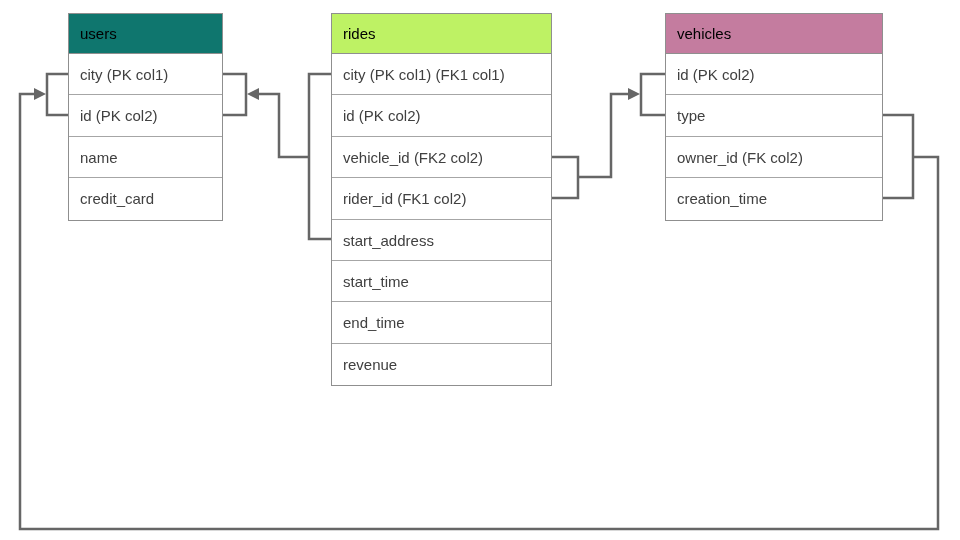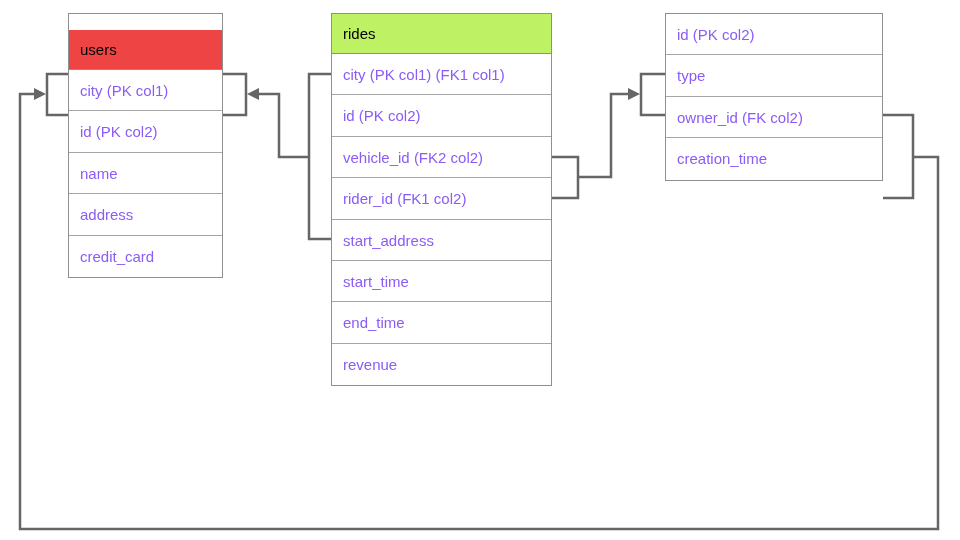"users" div.thead { background-color: #ef4444 -> #0f766e; margin-top: 16px -> none }
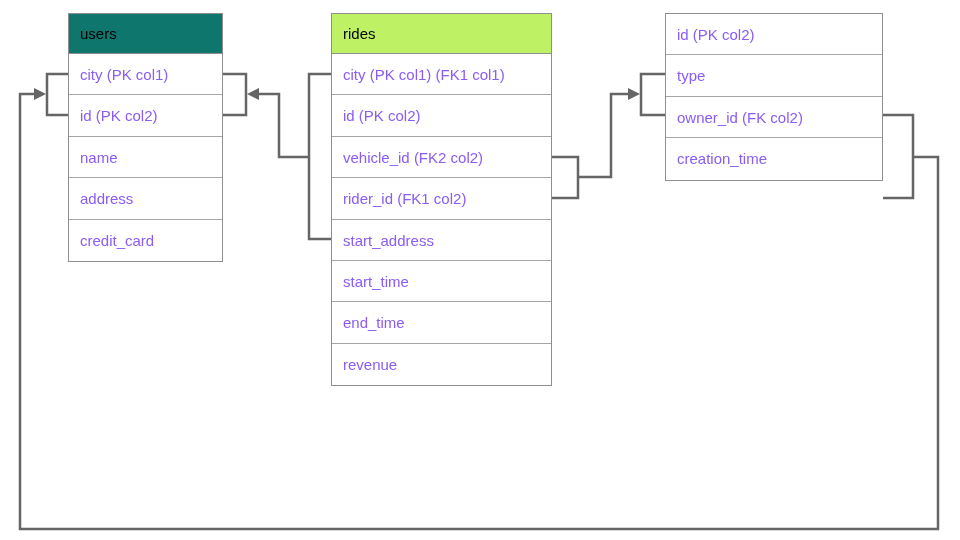"vehicles" div.thead { html: none -> <div>vehicles</div> }
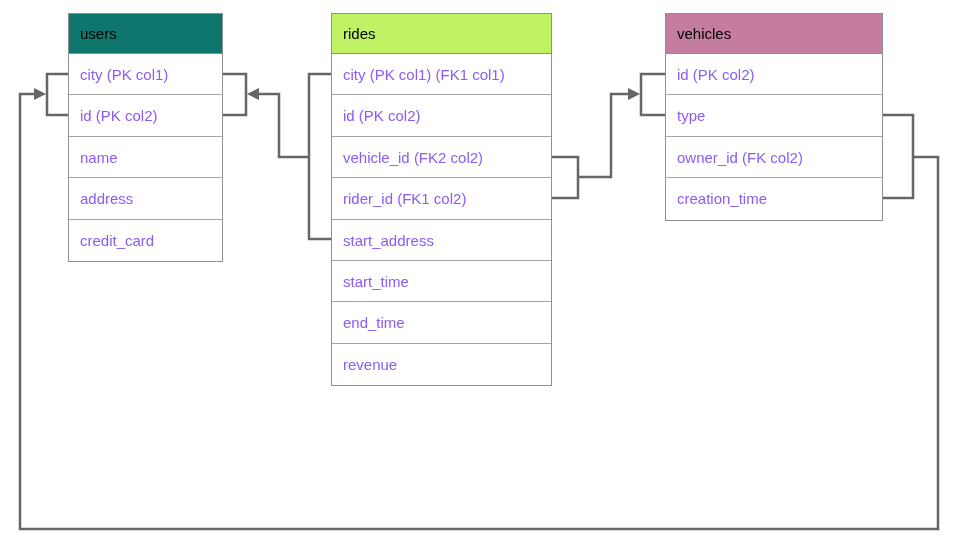"city (PK col1)" .trow { color: #8b5cf6 -> #404040 }
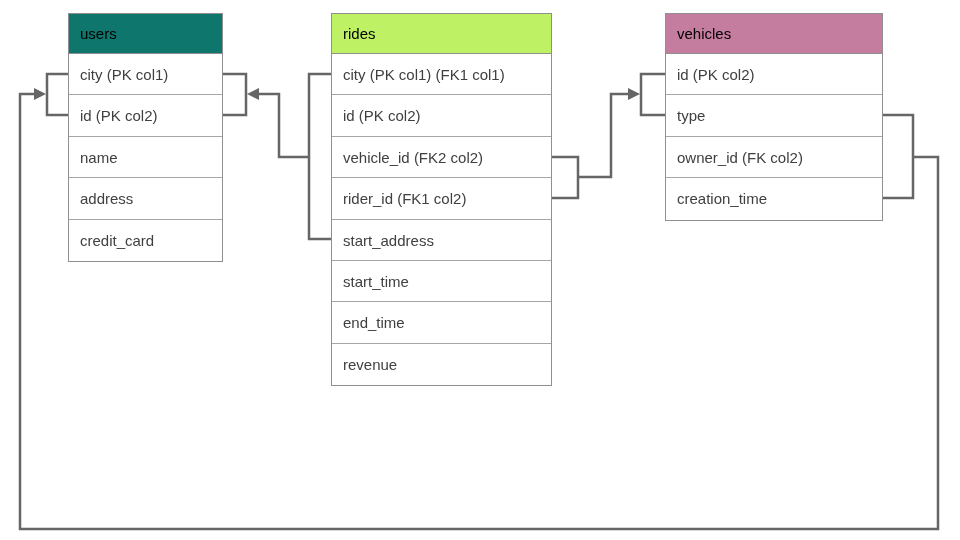"address" div.trow { html: <div>address</div> -> none }
